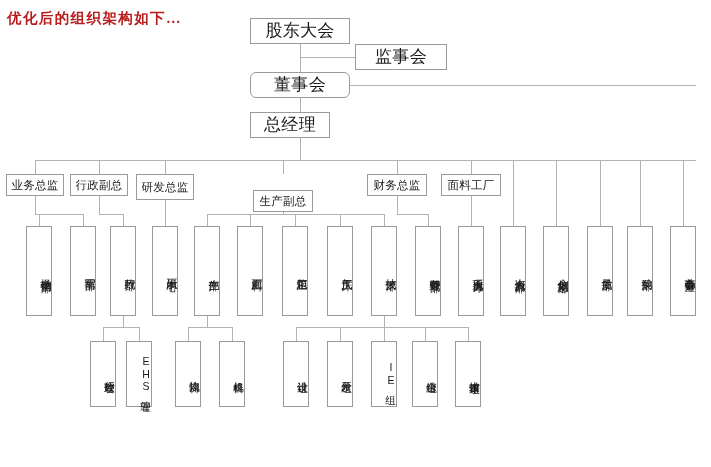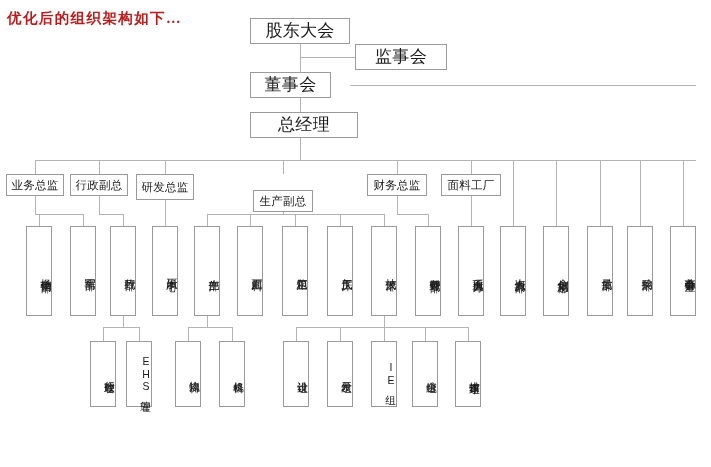"董事会" div.nbox { border-radius: none -> 6px; width: 81px -> 100px }
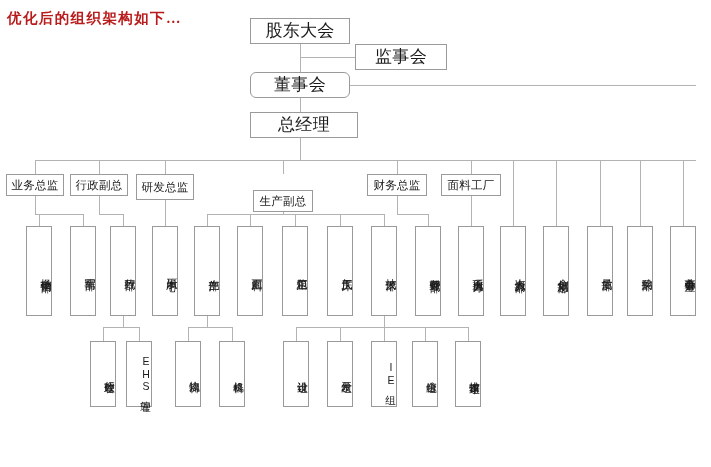"总经理" div.nbox { width: 108px -> 80px }
